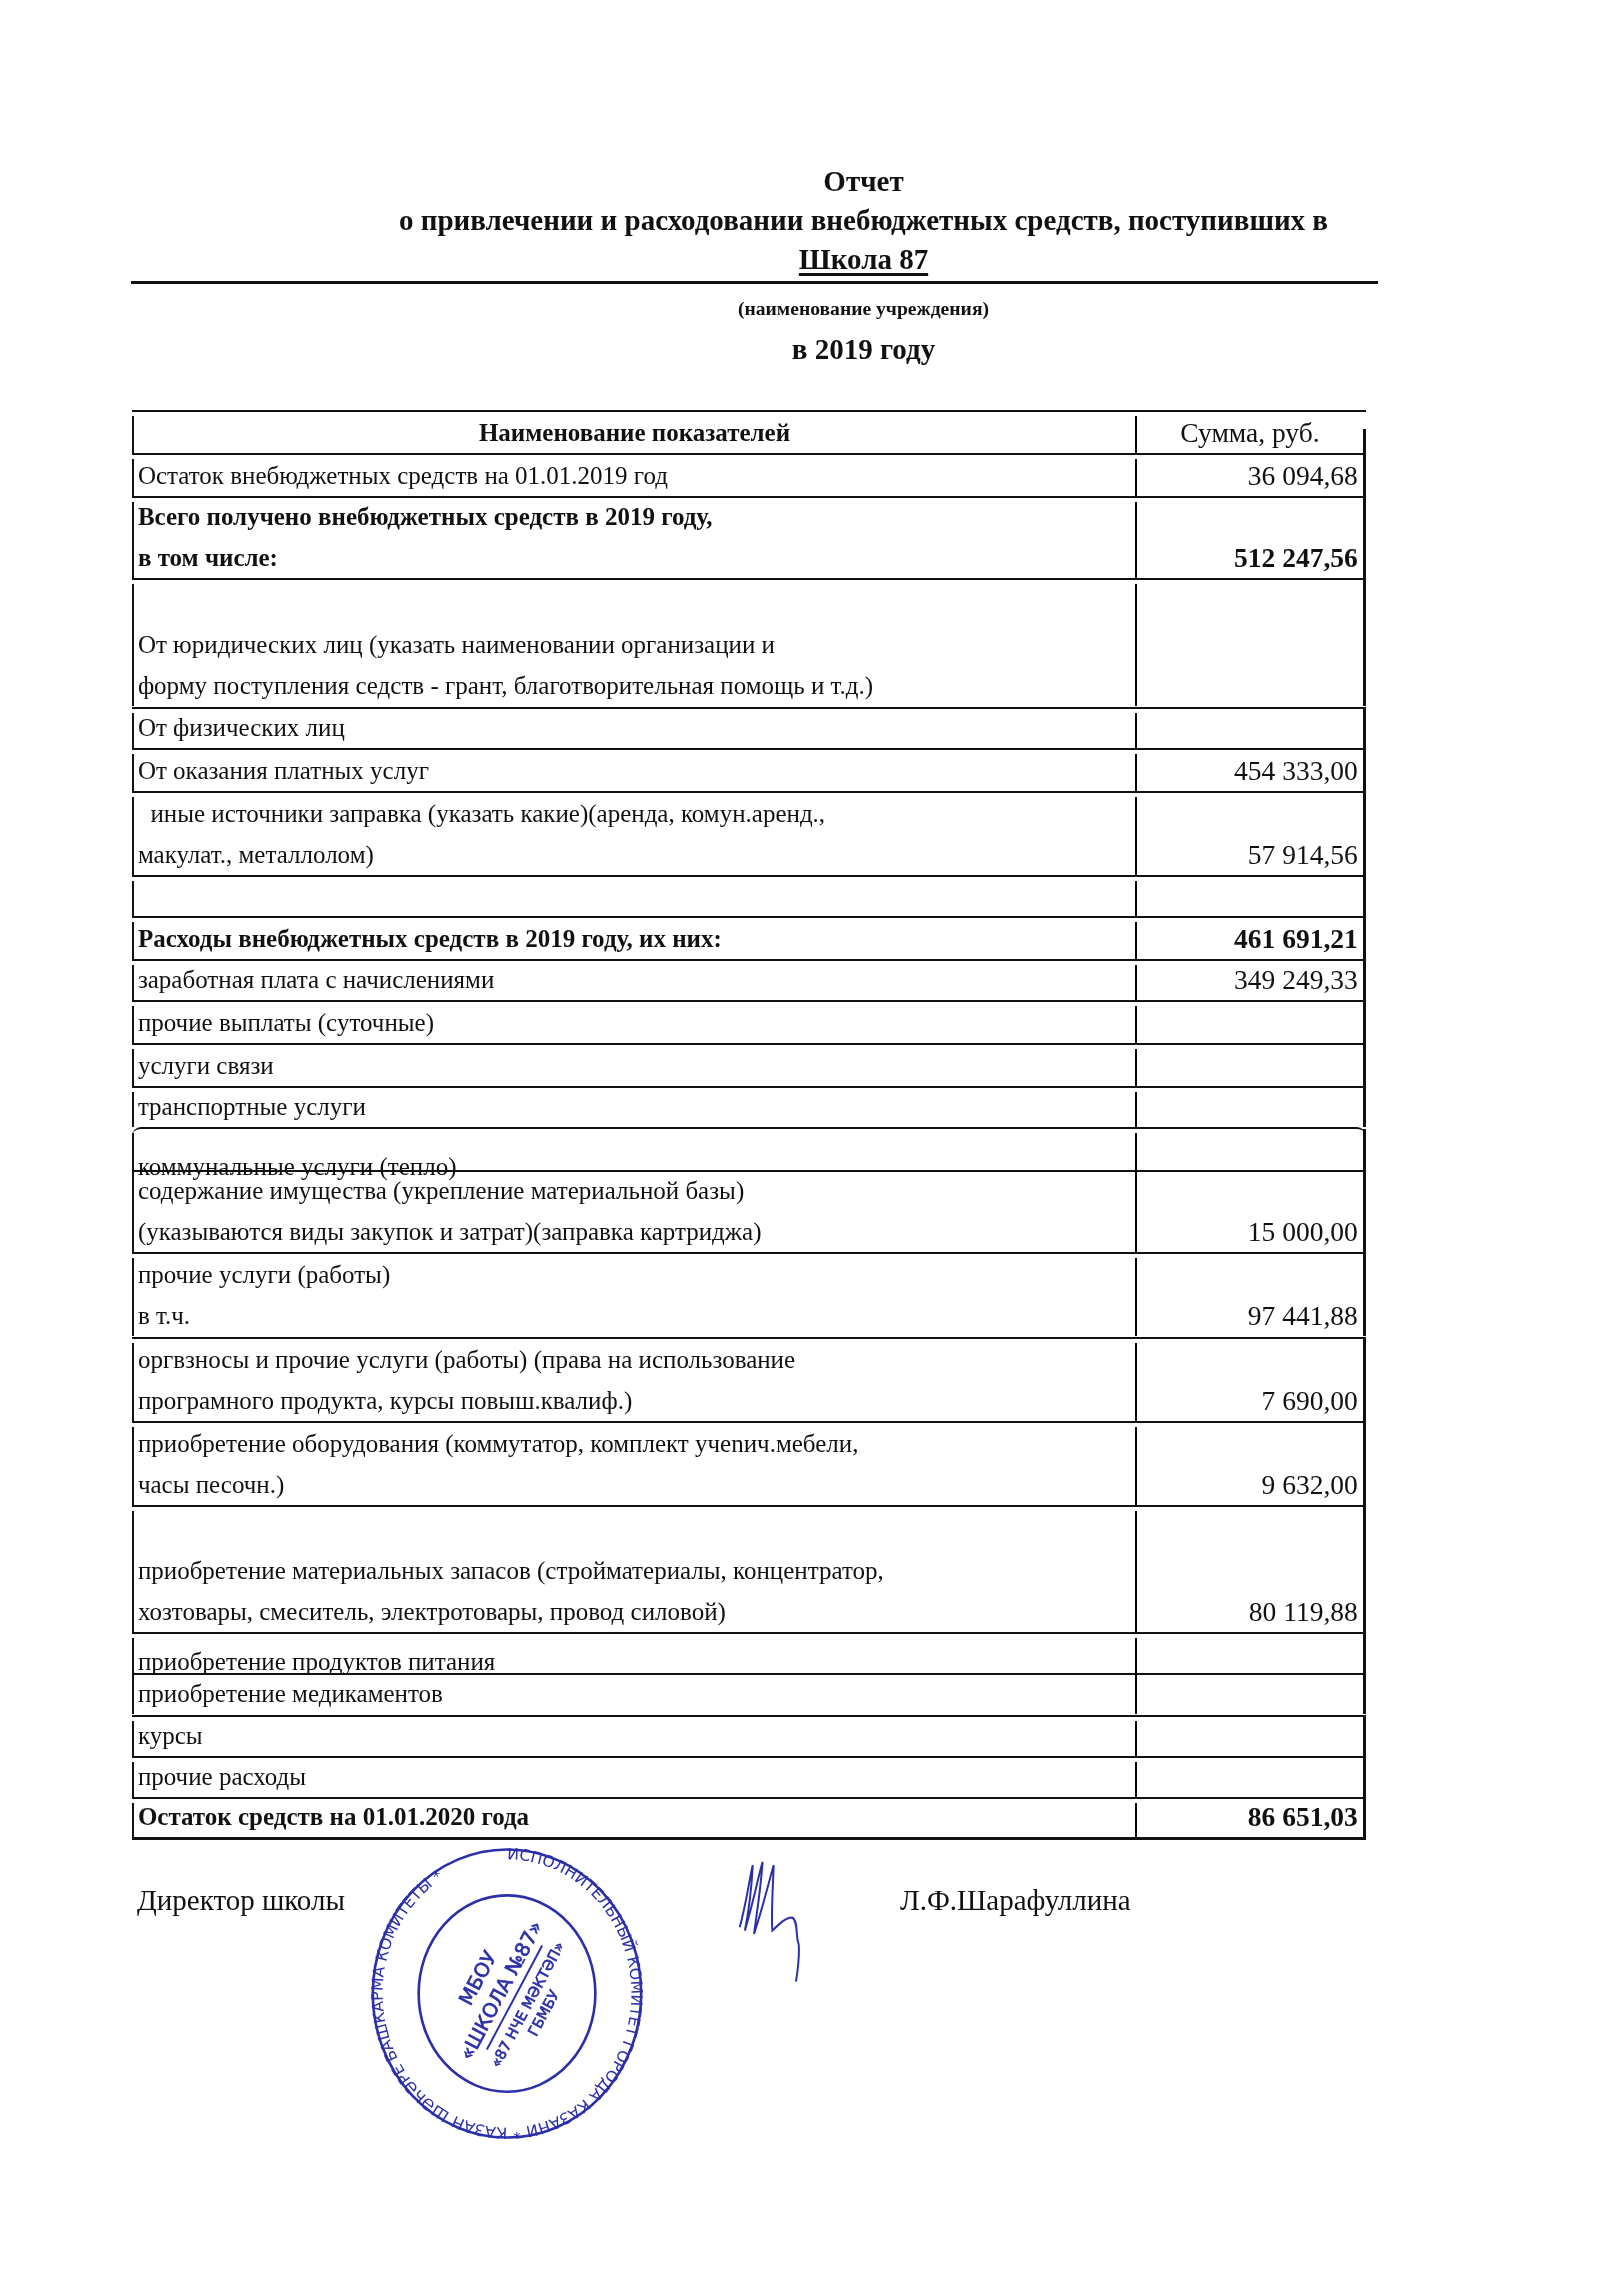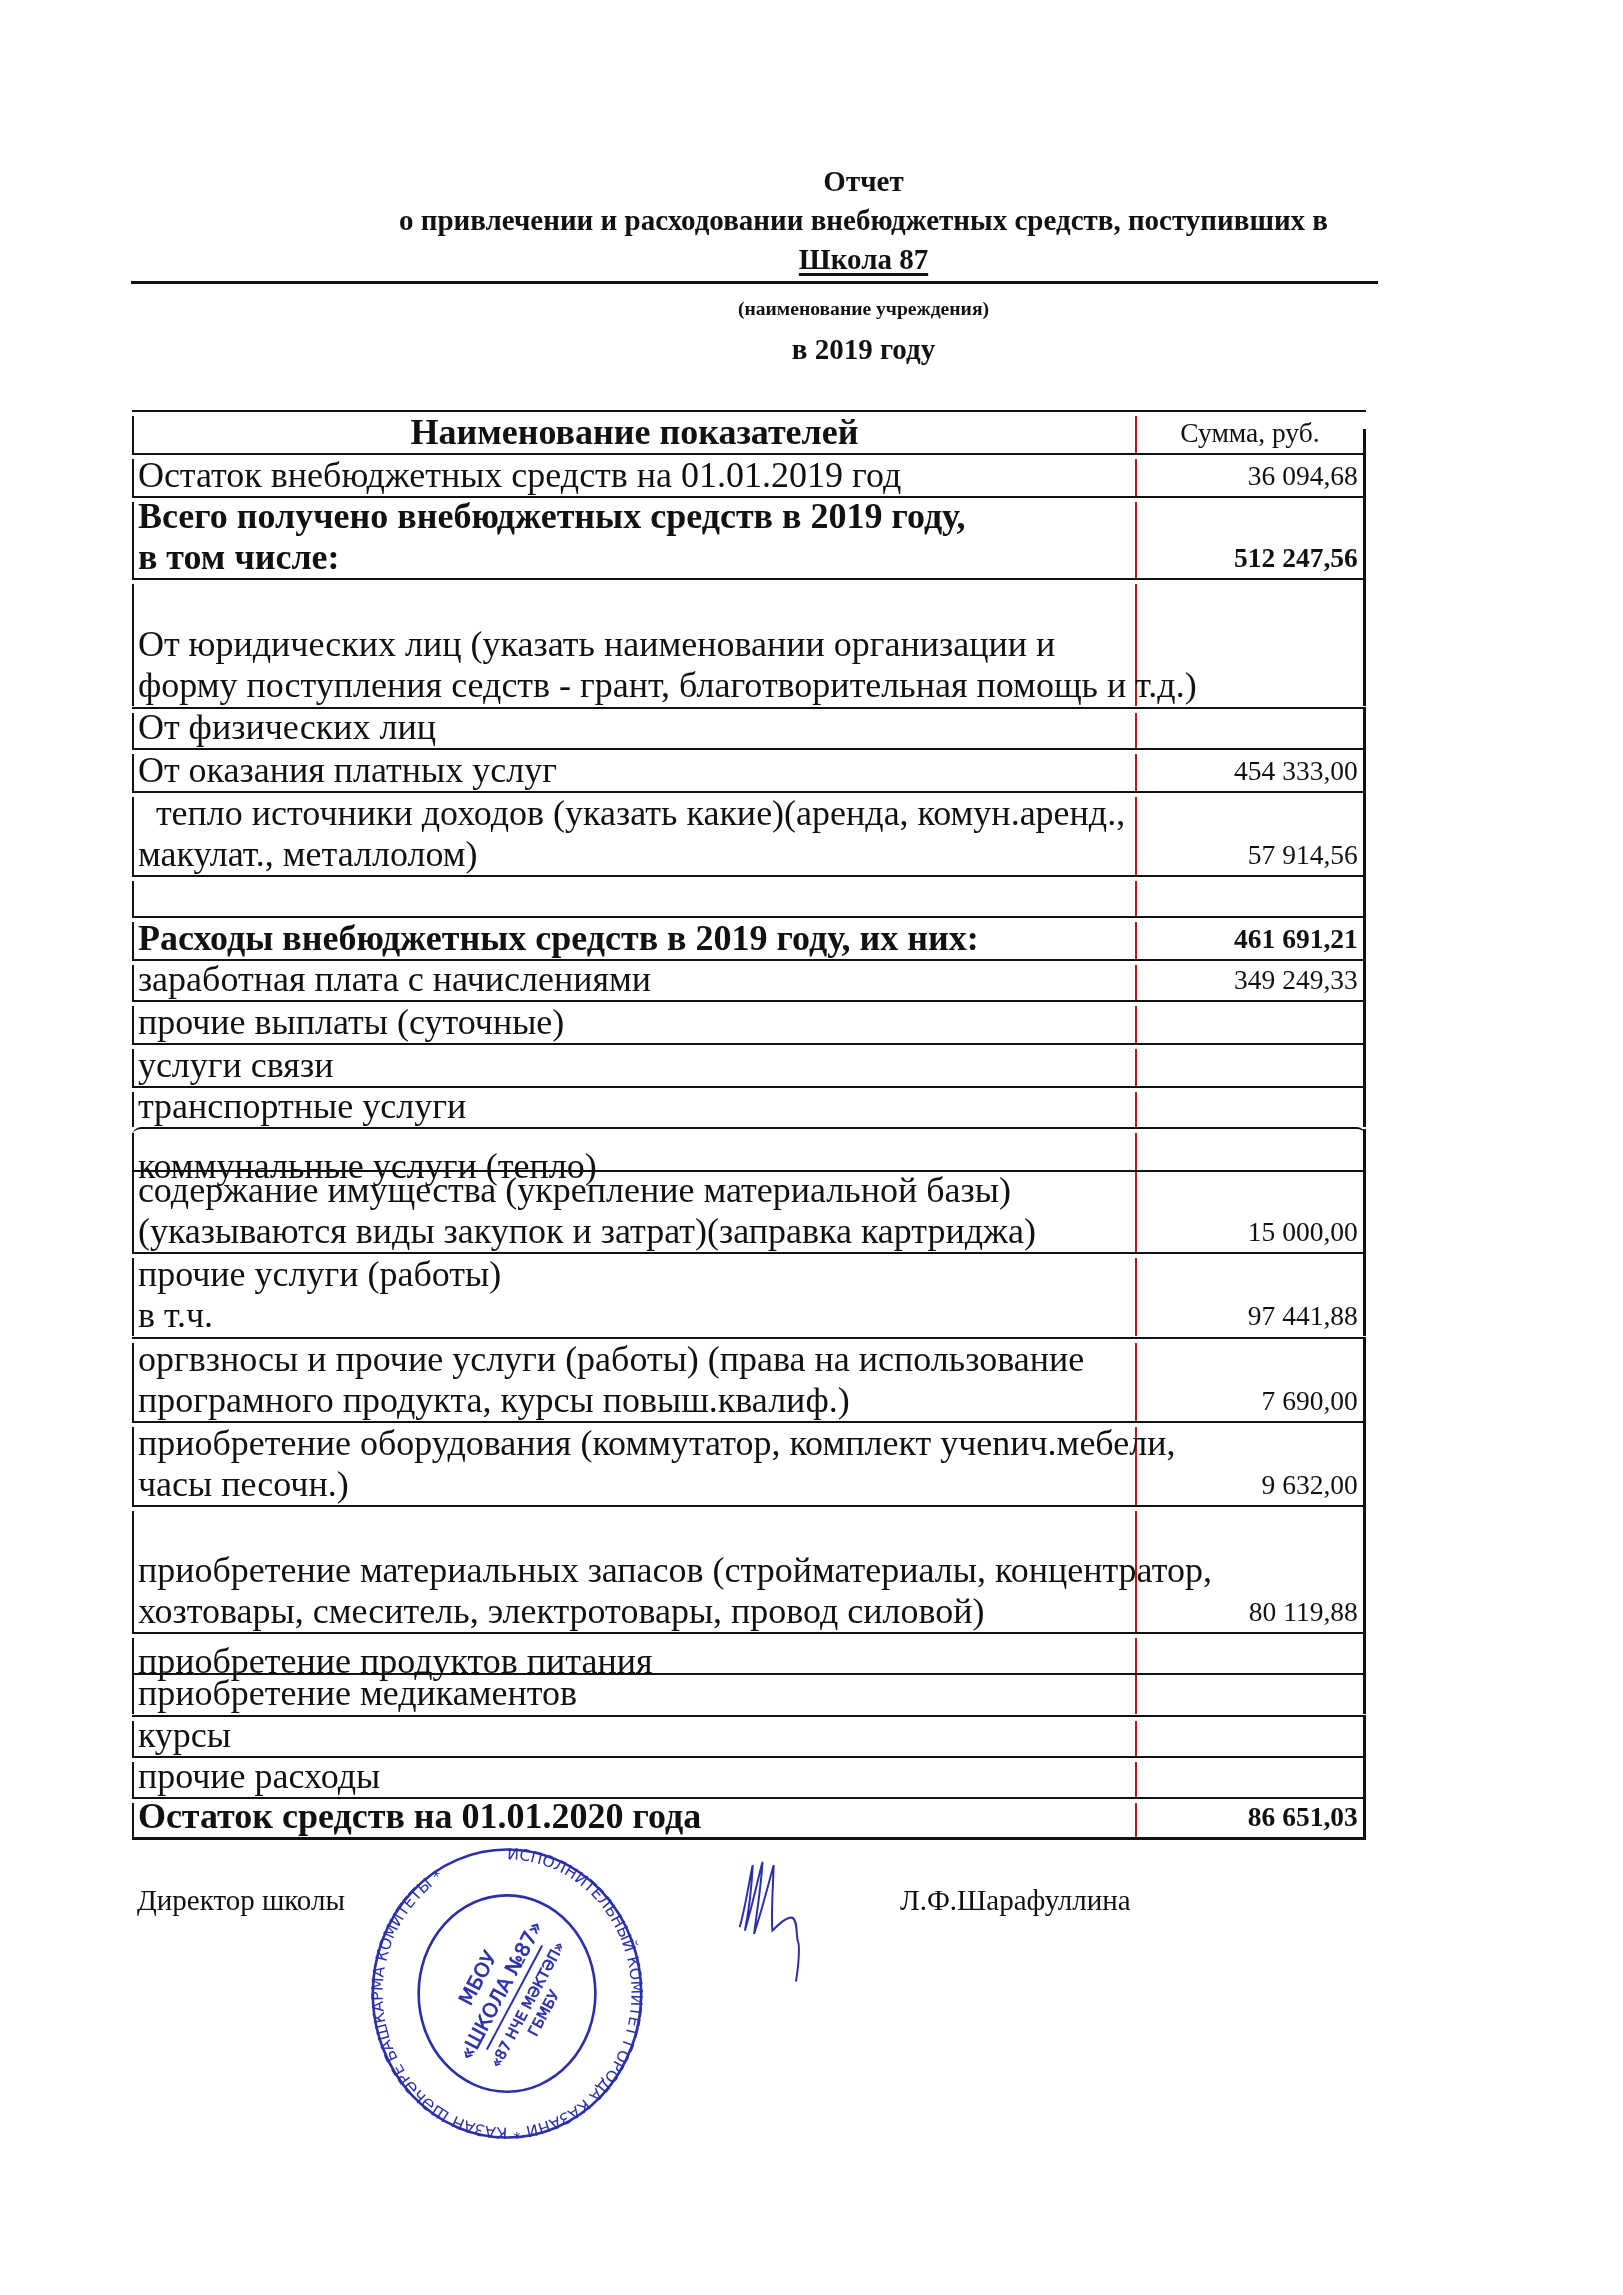"Наименование показателей" .cell-name { border-right: 2px solid #b91c1c -> 2px solid #000000; font-size: 36px -> 25px }
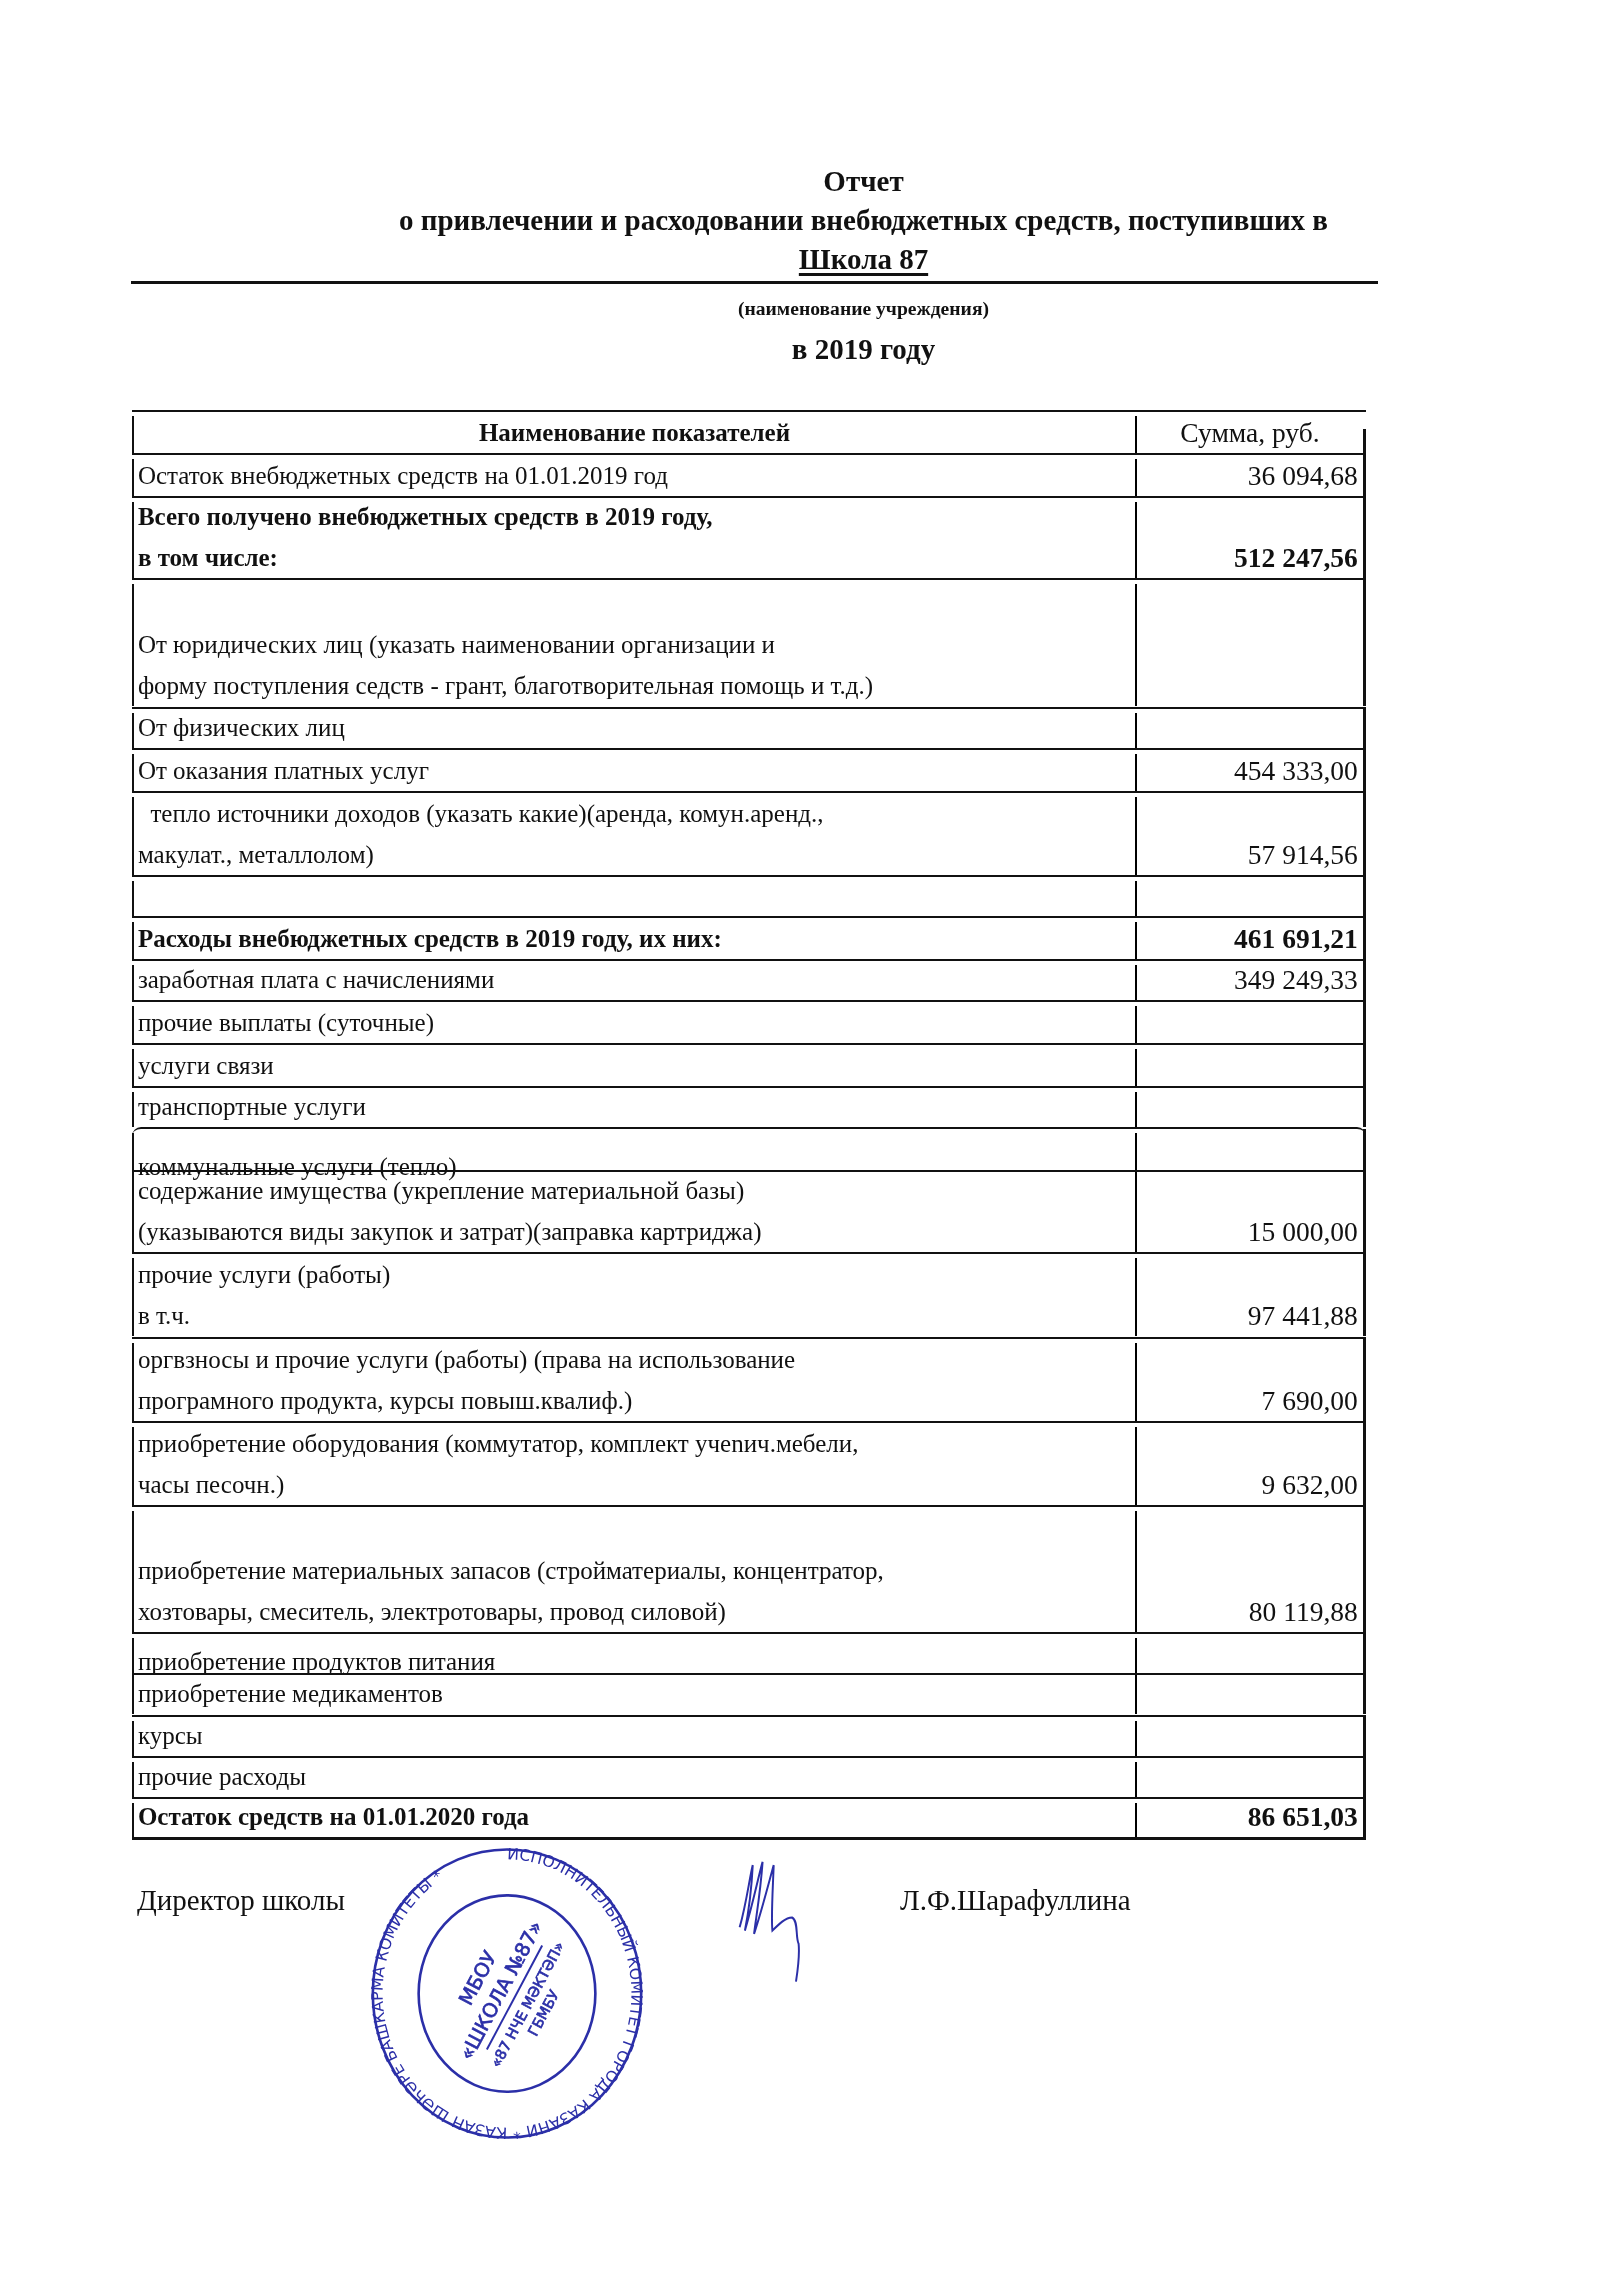"тепло источники доходов (указать" div.cell-name { text: тепло источники доходов -> иные источники заправка }
